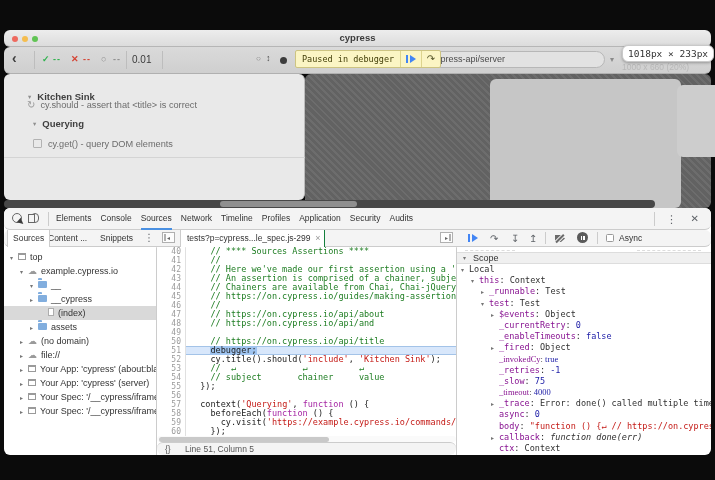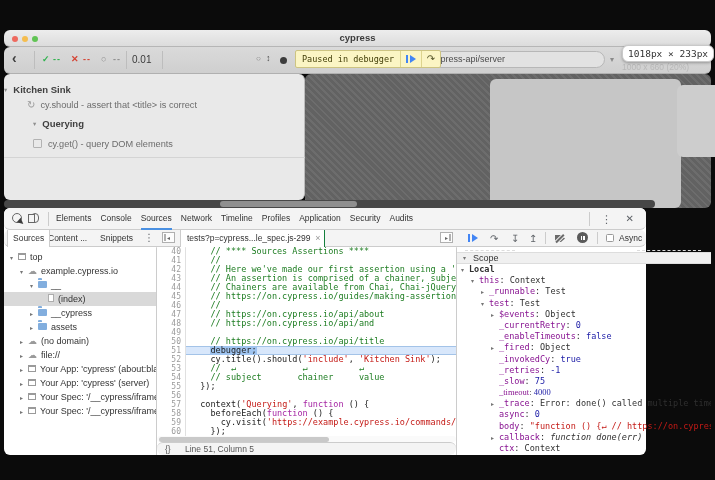"Kitchen Sink" div.rep-row { padding-left: 0 -> 24px; top: 8px -> 15px }
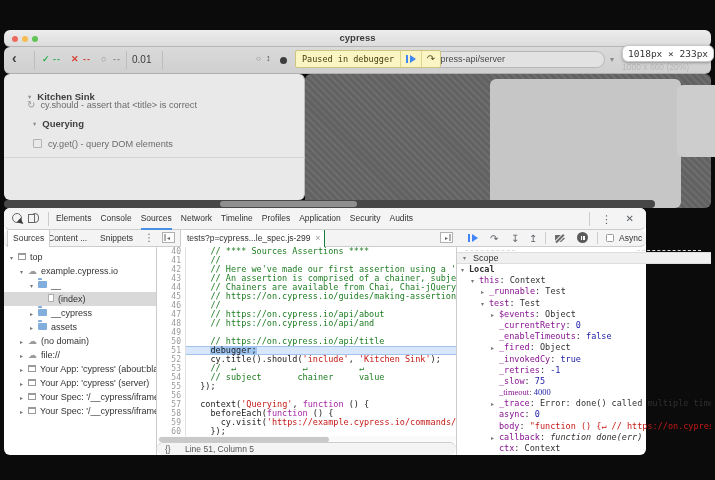"Elements" #devtools { width: 642px -> 707px }
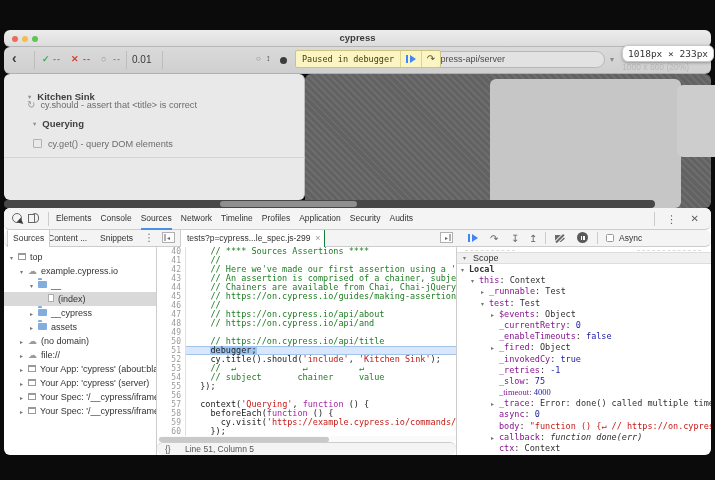"Local" .scope-plain { font-weight: bold -> normal }
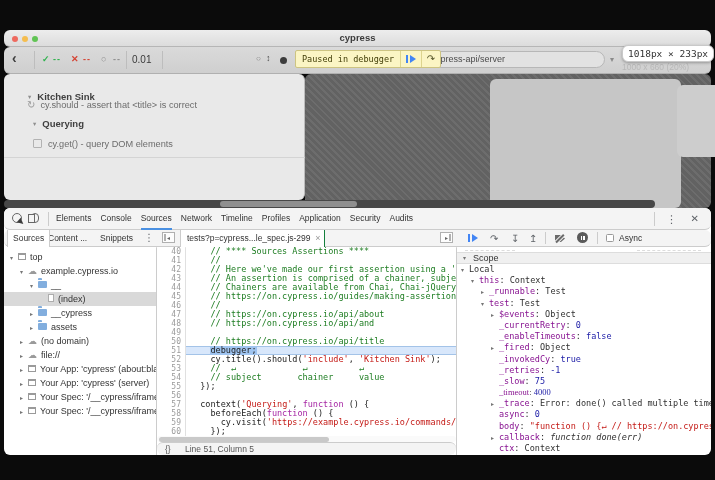"(index)" div.tree-row { order: before "__cypress" -> after "__cypress" }
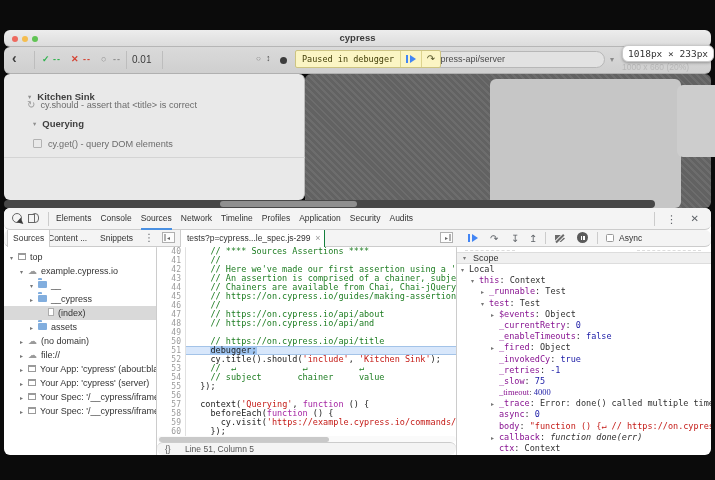"_invokedCy: true" div.scope-row { font-family: none -> Liberation Serif, serif }
